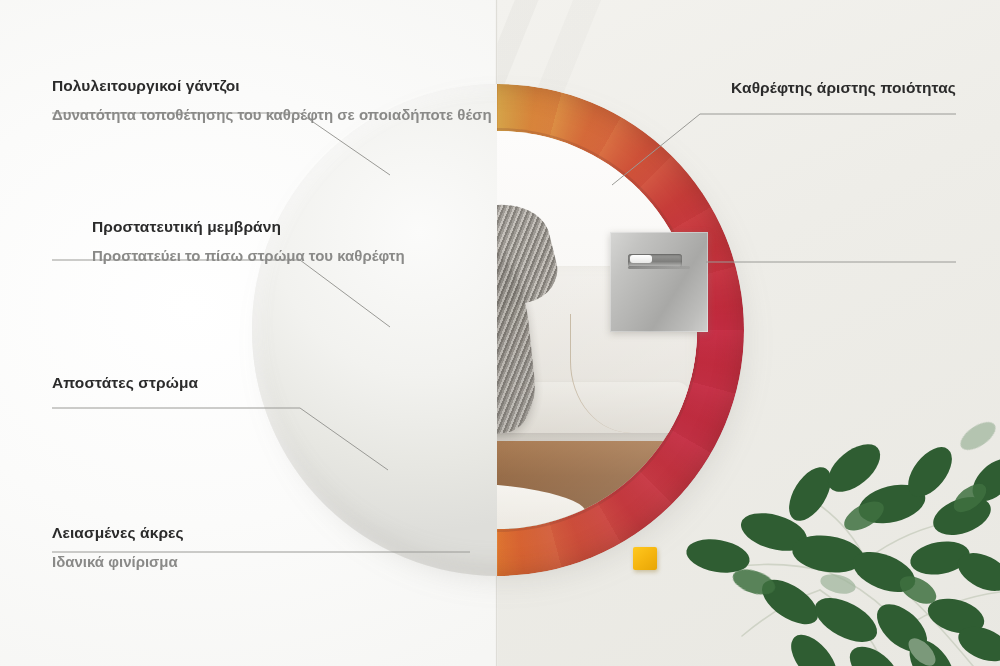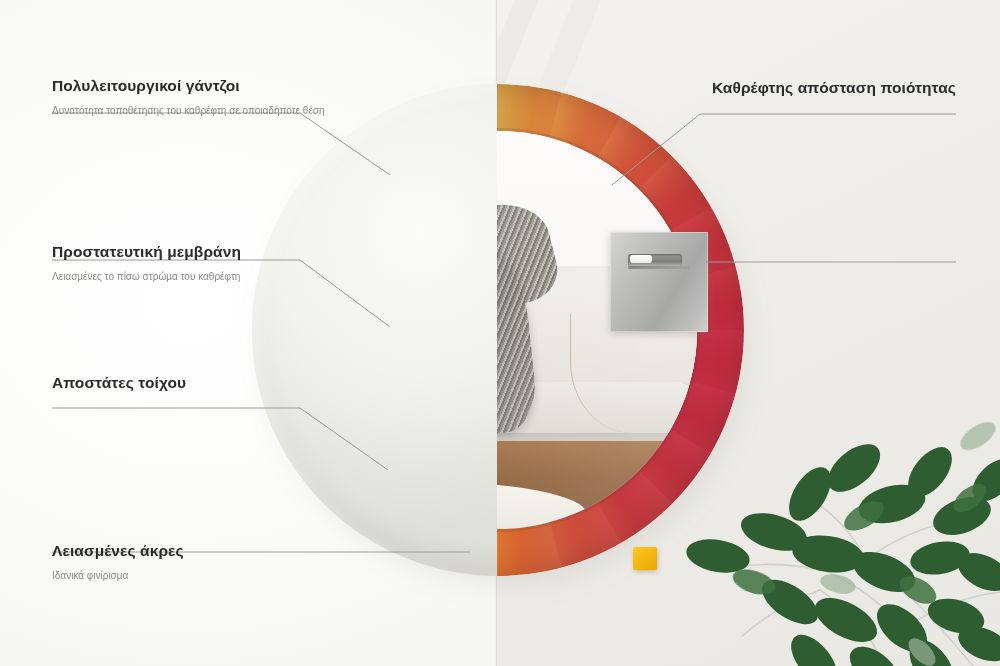"Καθρέφτης απόσταση ποιότητας" h3 { text: απόσταση -> άριστης }
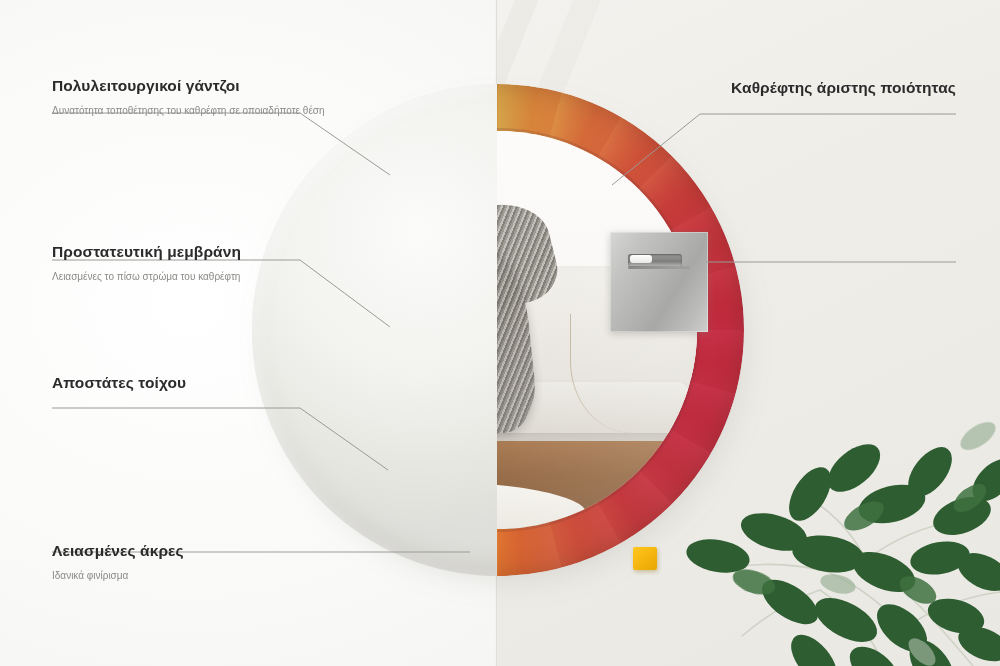"Δυνατότητα τοποθέτησης του καθρέφτη σε" .callout p { font-size: 10px -> 15px; font-weight: normal -> bold }
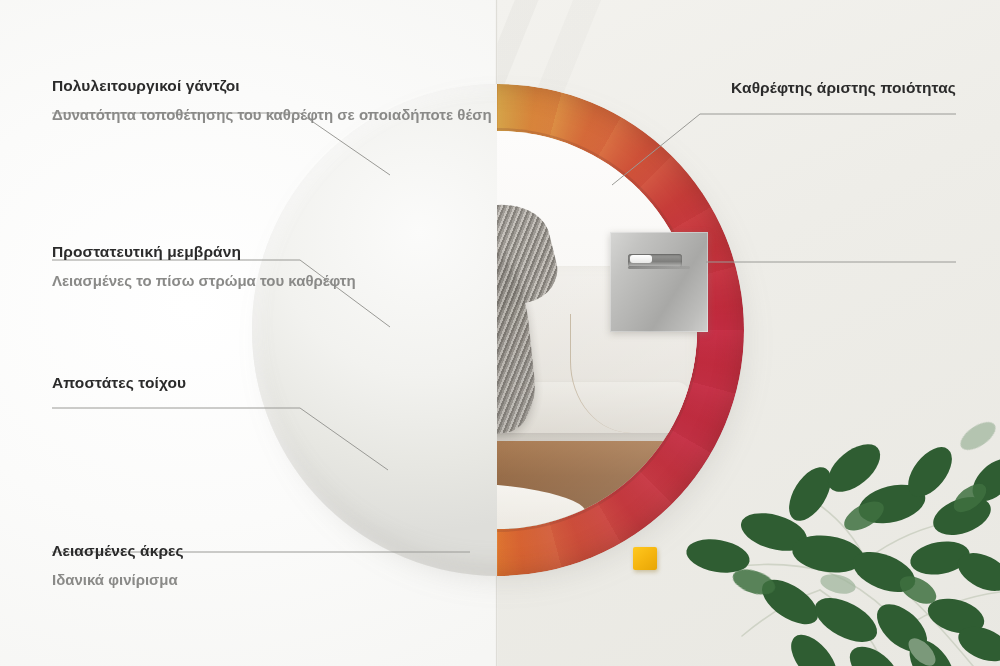"Προστατευτική μεμβράνη" .c-membrane { margin-left: none -> 40px; top: 242px -> 217px }
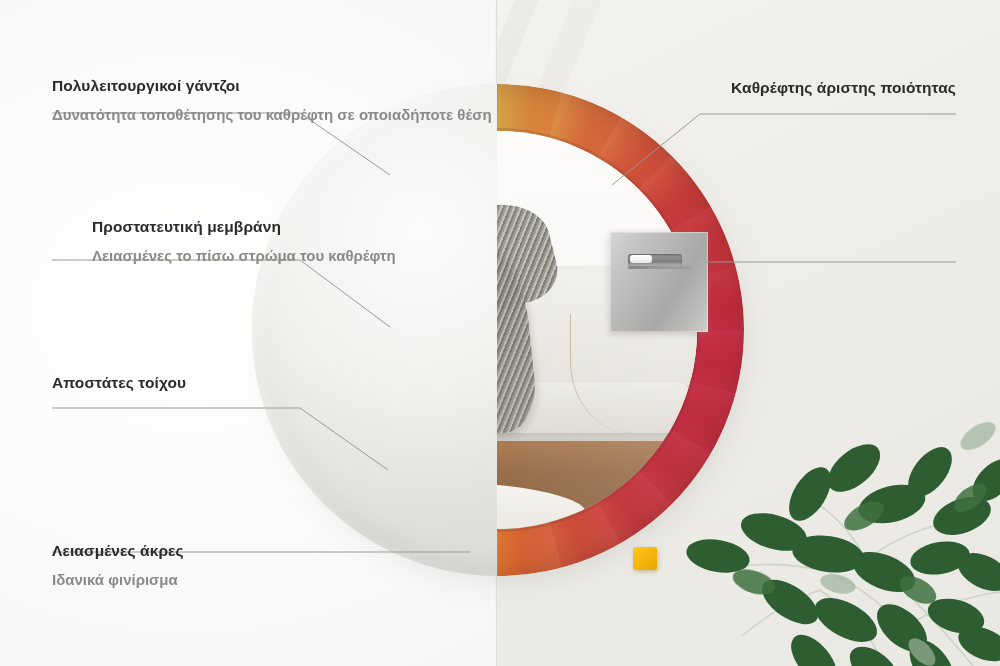"Λειασμένες το πίσω στρώμα του" p { text: Λειασμένες -> Προστατεύει }
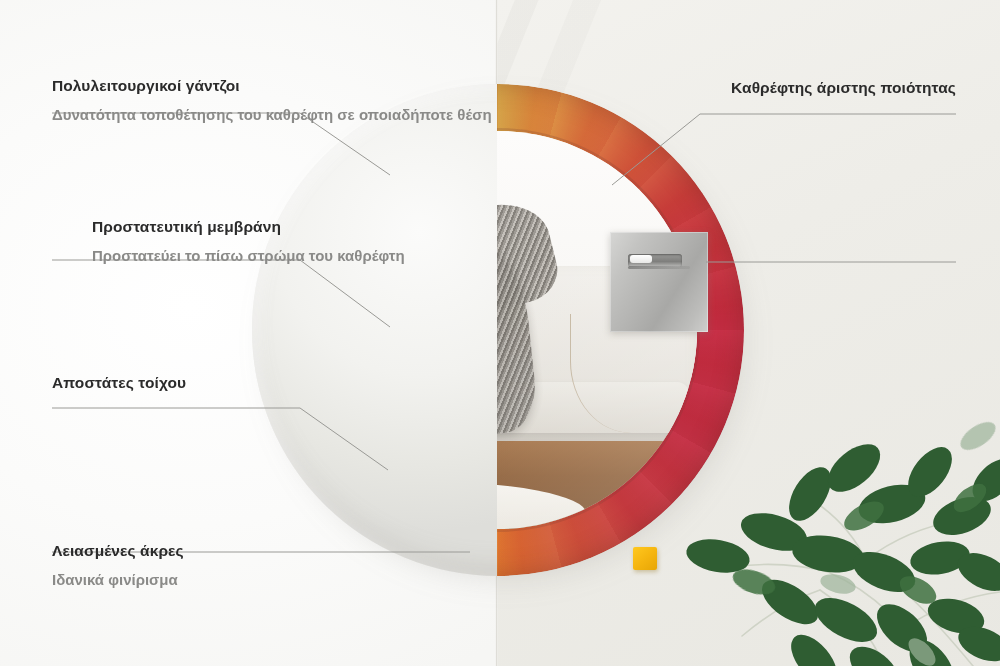"Αποστάτες τοίχου" h3 { text: τοίχου -> στρώμα }
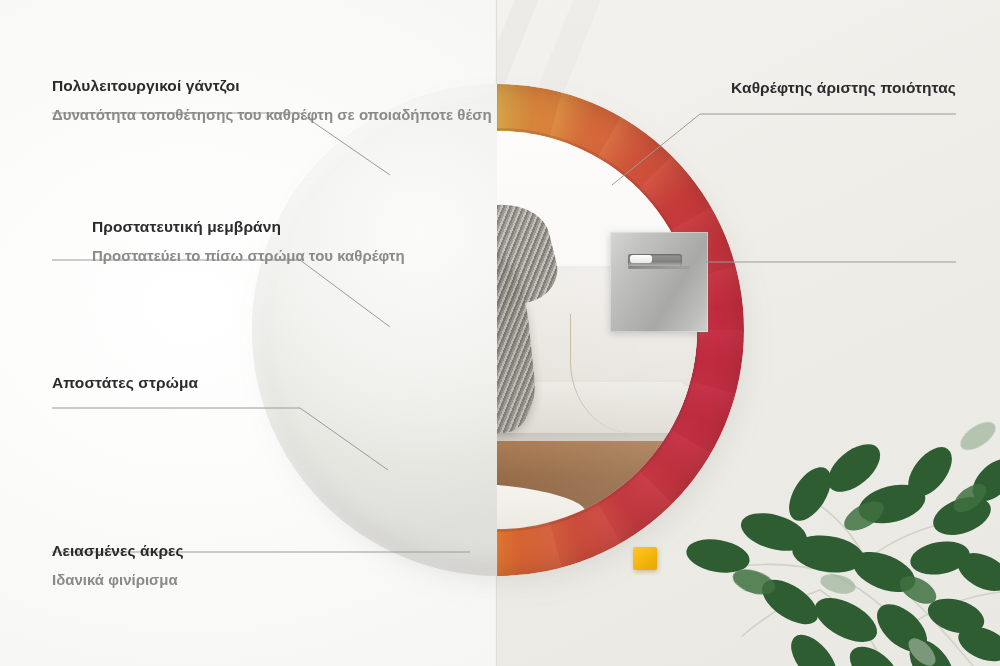"Λειασμένες άκρες" .c-edges { top: 541px -> 523px }
